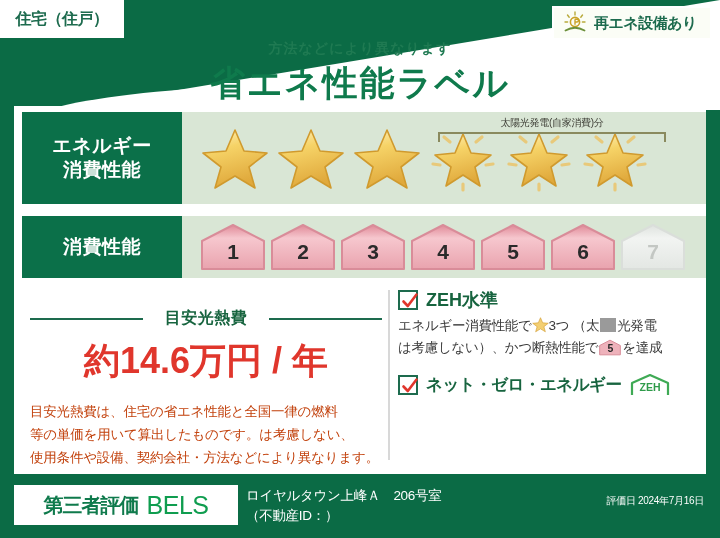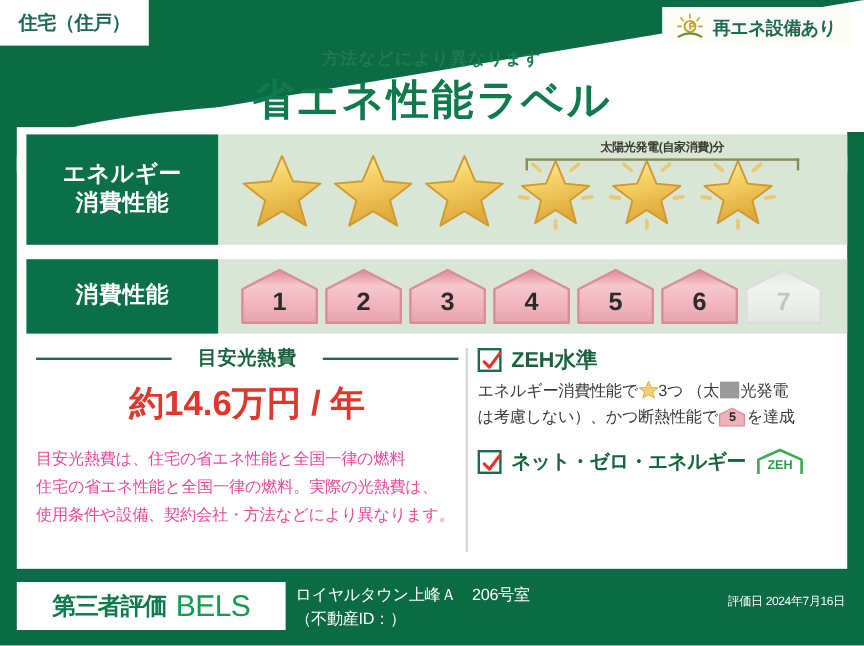"太陽光発電(自家消費)分" .solar-bracket .bk-label { font-weight: 700 -> 400 }
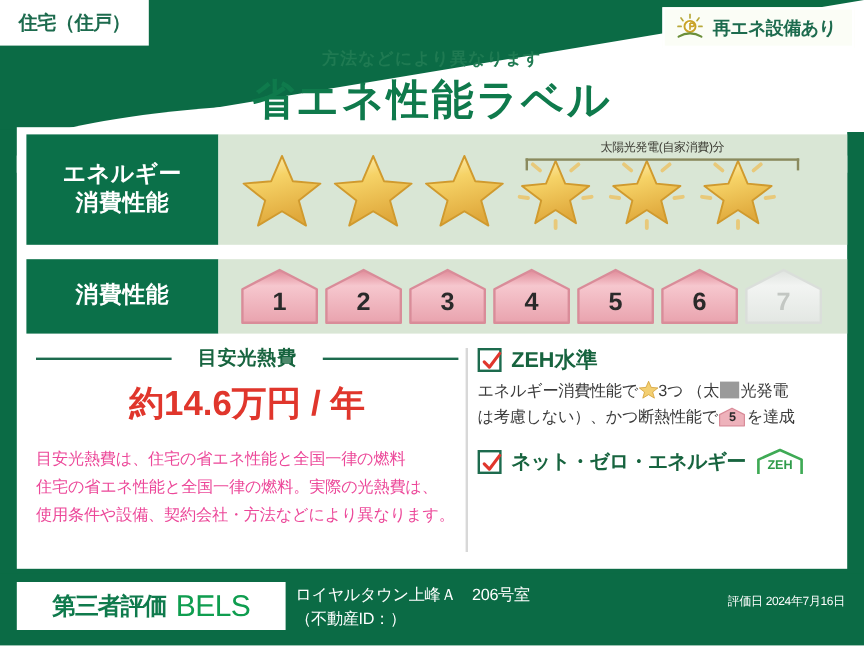"目安光熱費" .cost-head { margin-top: none -> 20px }
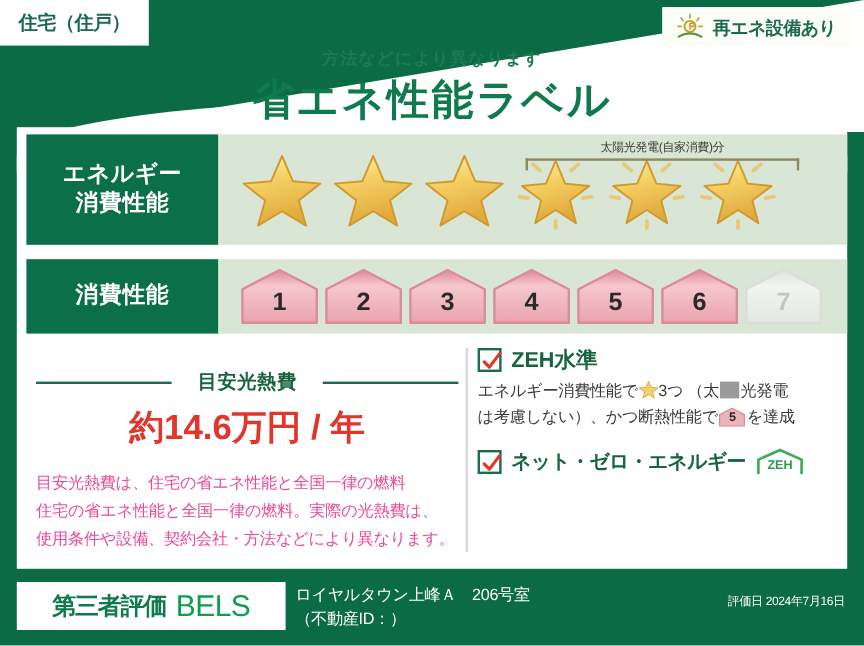"約14.6万円 / 年" .cost-value { font-size: 29px -> 36px }
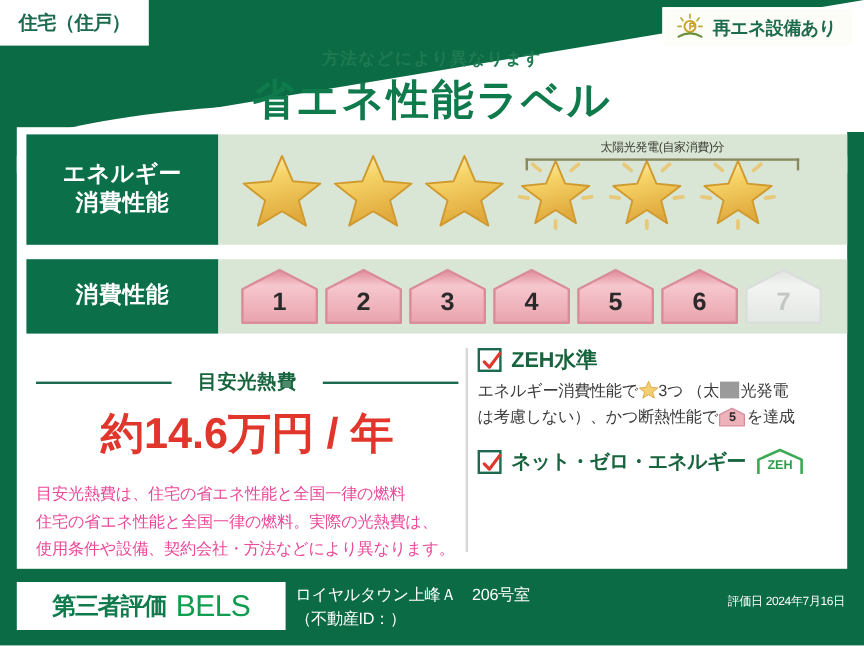"目安光熱費は、住宅の省エネ性能と全国一律の燃料" .cost-note { color: #ec4899 -> #c2410c }
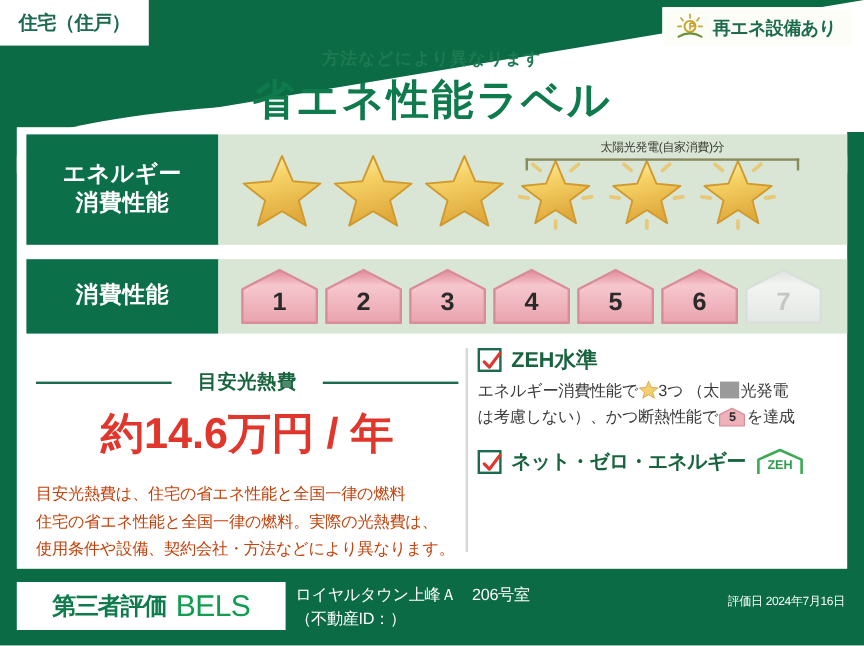"住宅の省エネ性能と全国一律の燃料。実際の光熱費は、" div { text: 住宅の省エネ性能と全国一律の燃料。実際の光熱費は -> 等の単価を用いて算出したものです。は考慮しない }
